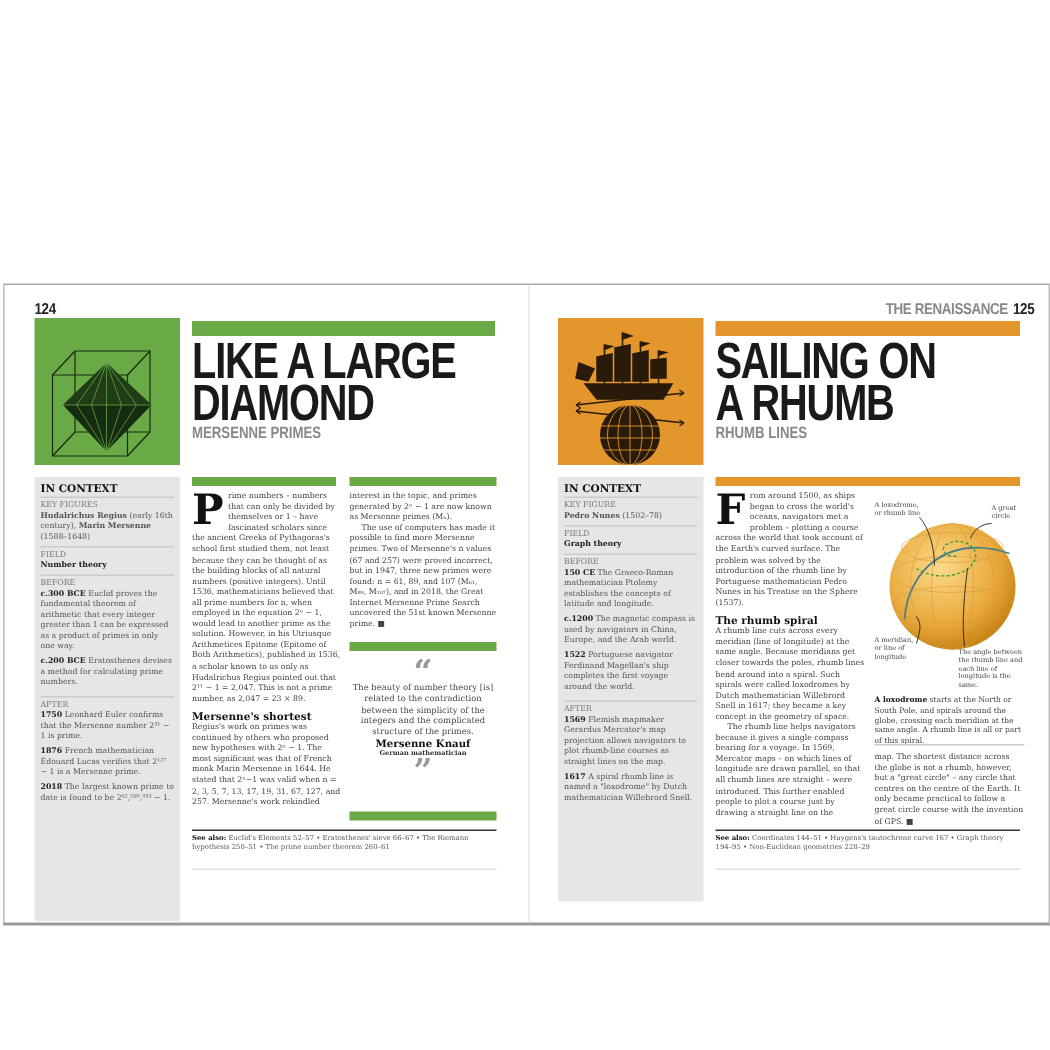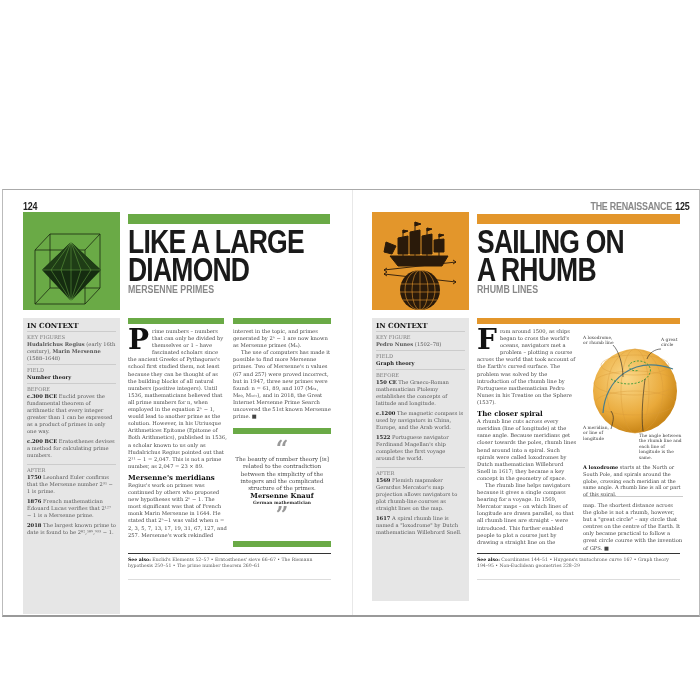"The closer spiral" h5 { text: closer -> rhumb }
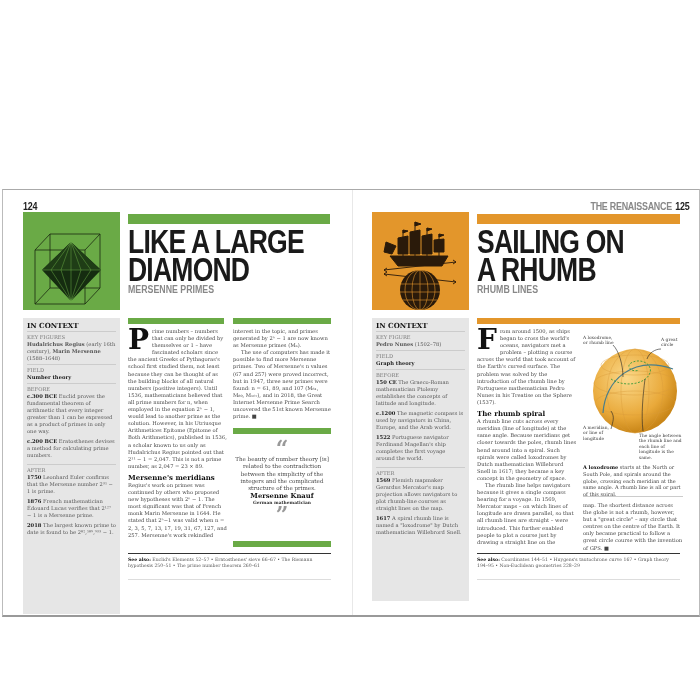"Mersenne's meridians" h5 { text: meridians -> shortest }
